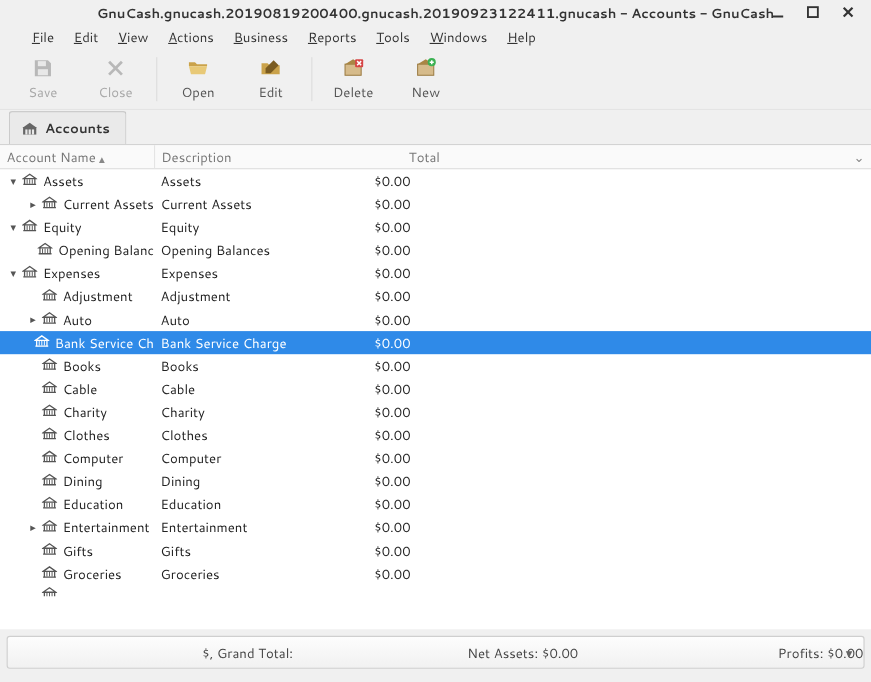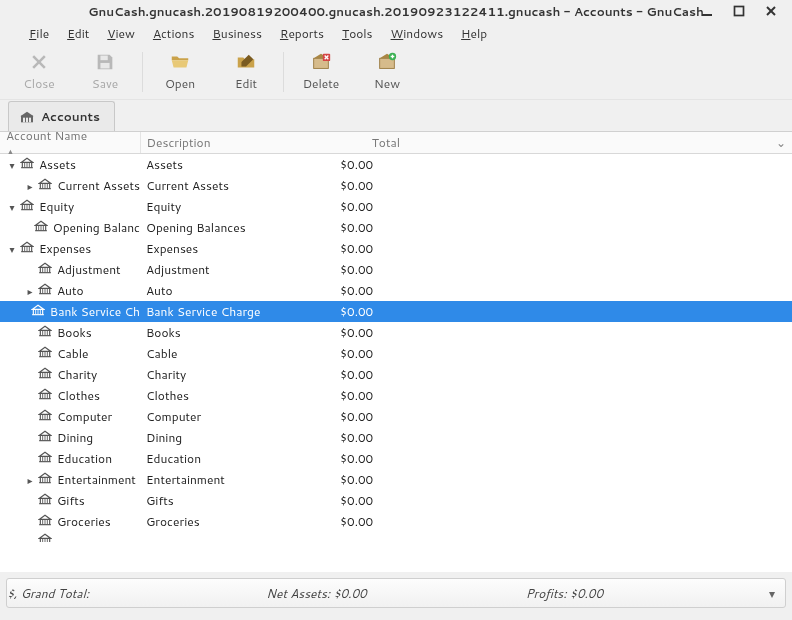"Close" div.tbtn { order: before "Save" -> after "Save" }
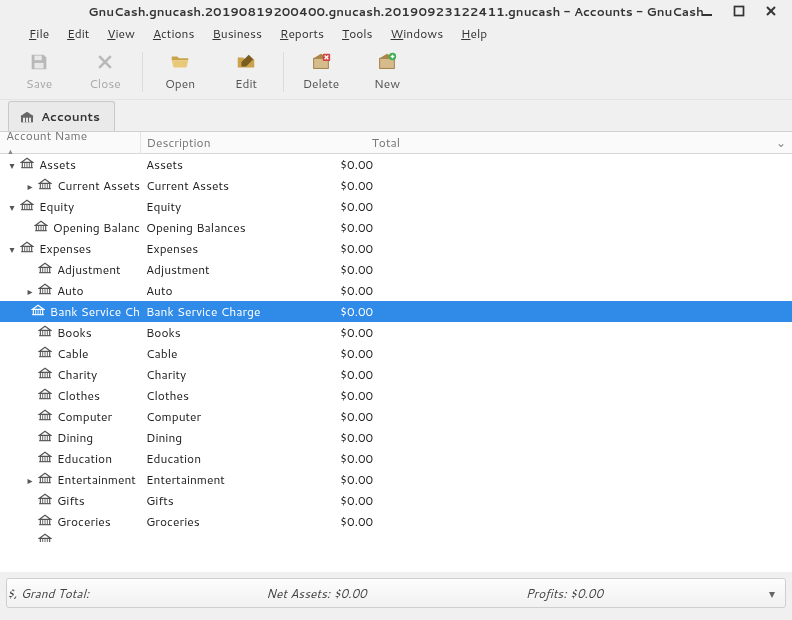"Account Name" .col-name { align-items: flex-start -> flex-end; flex-direction: column -> none }
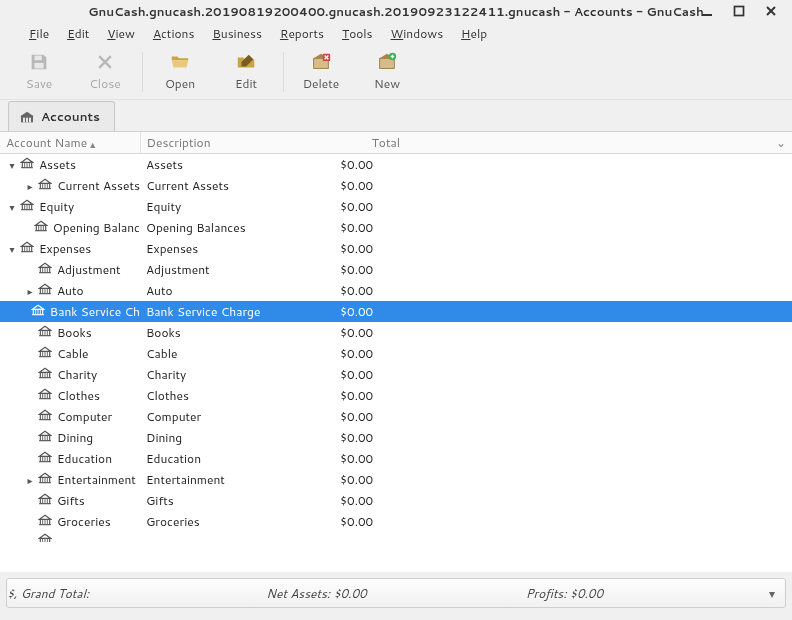"$, Grand Total:" .statusbar .sseg { font-style: italic -> none; text-align: left -> right }
